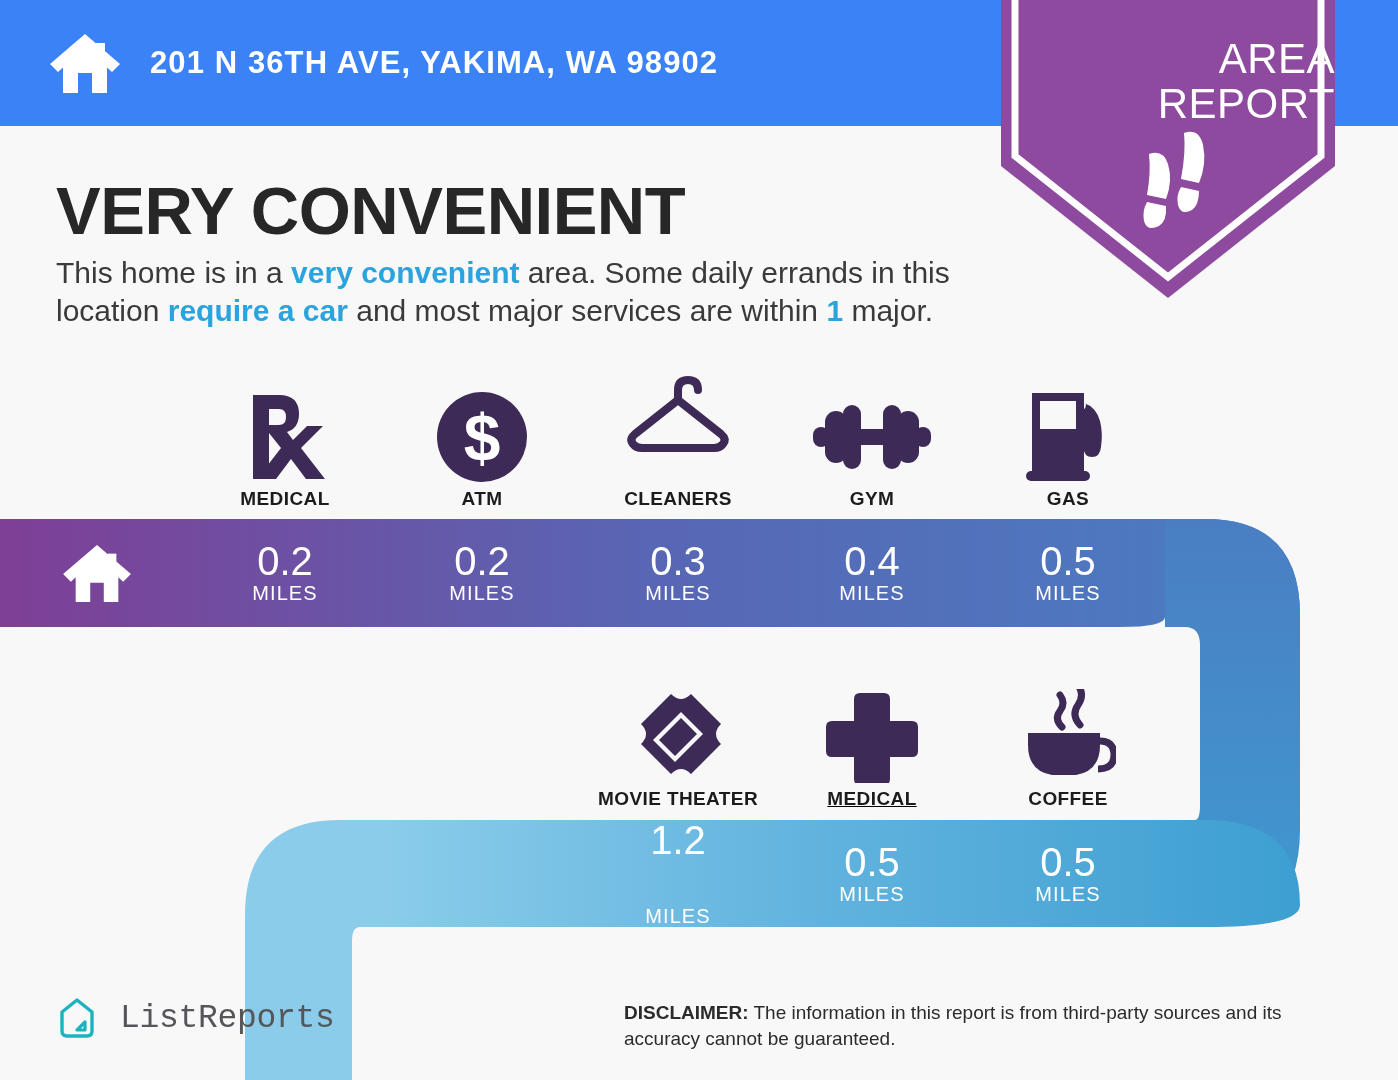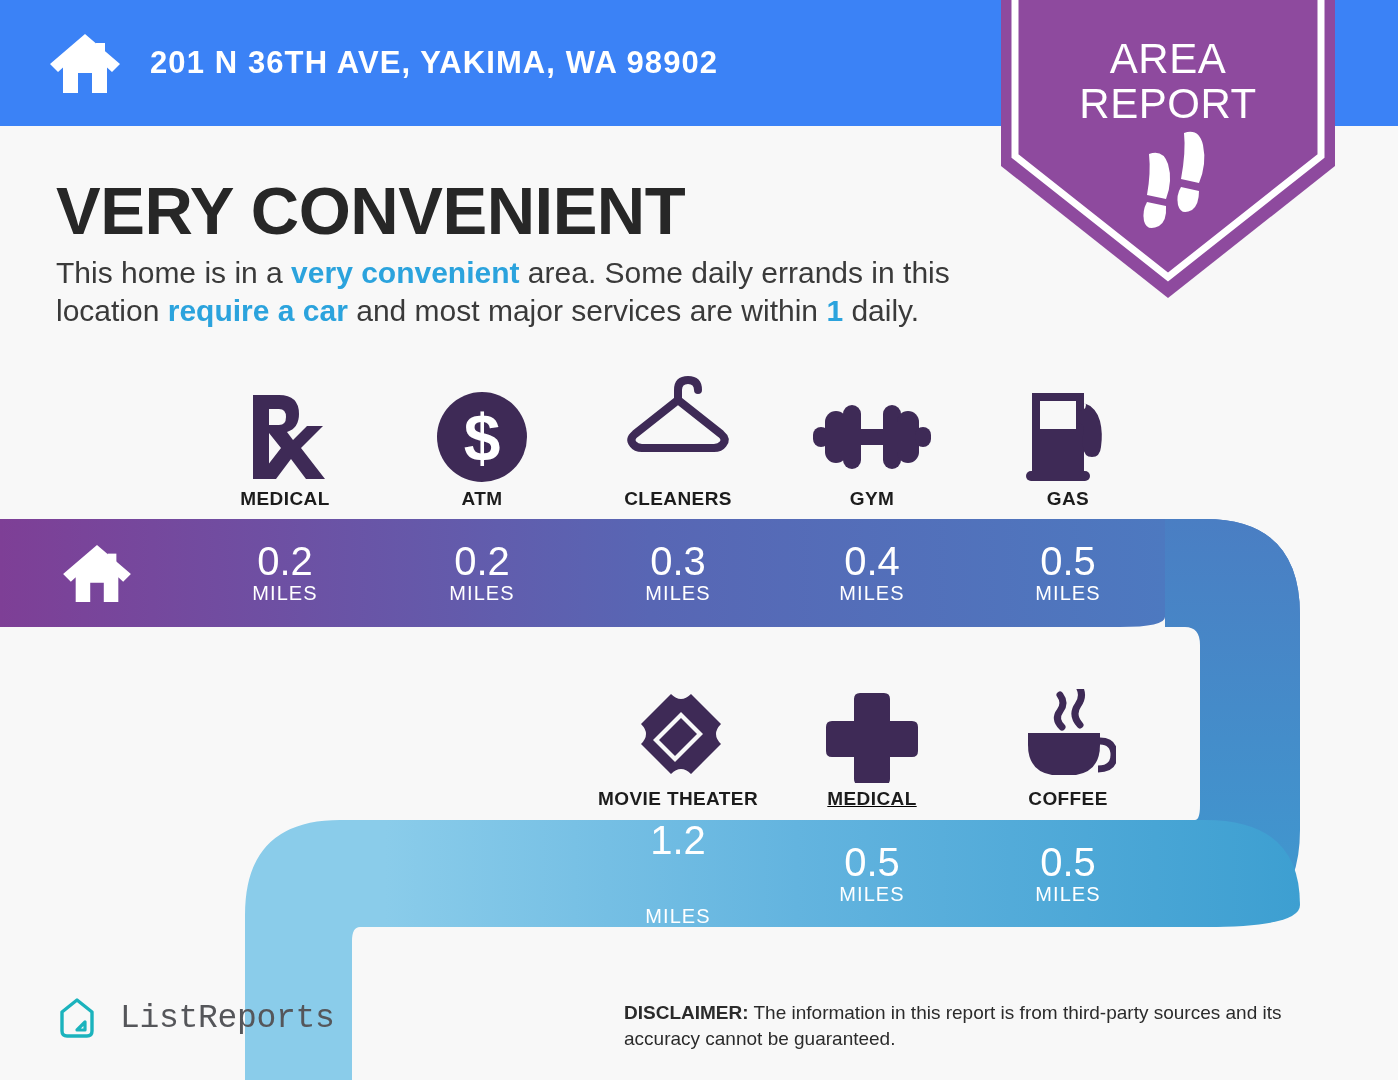"AREA" #badge-text { text-align: center -> right }
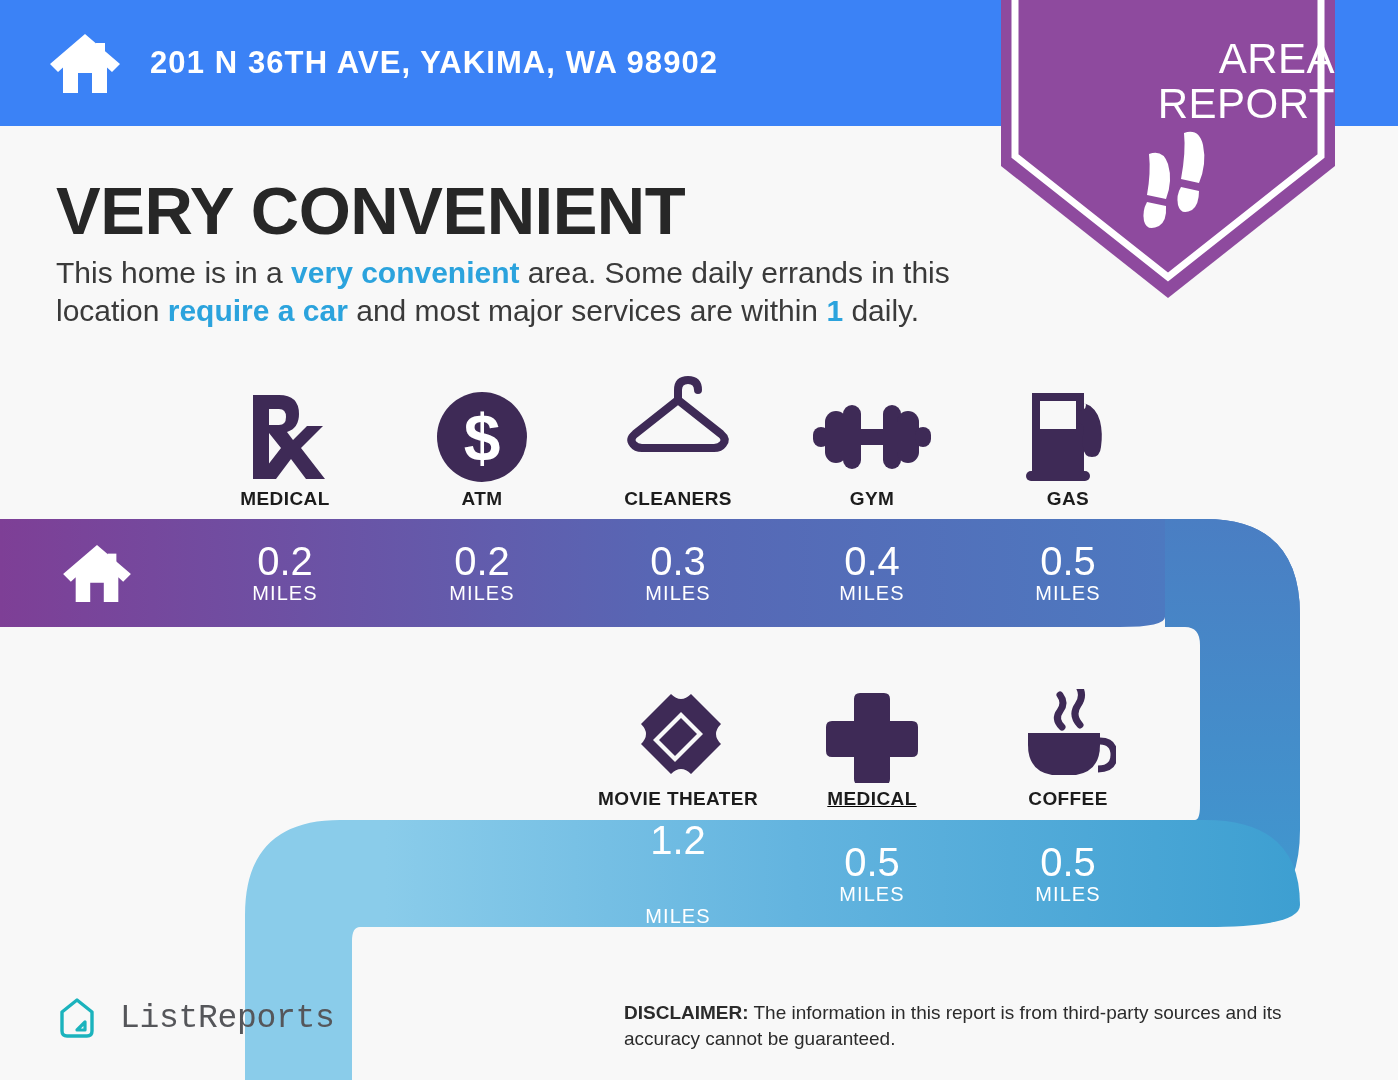"daily." span { text: daily -> major }
